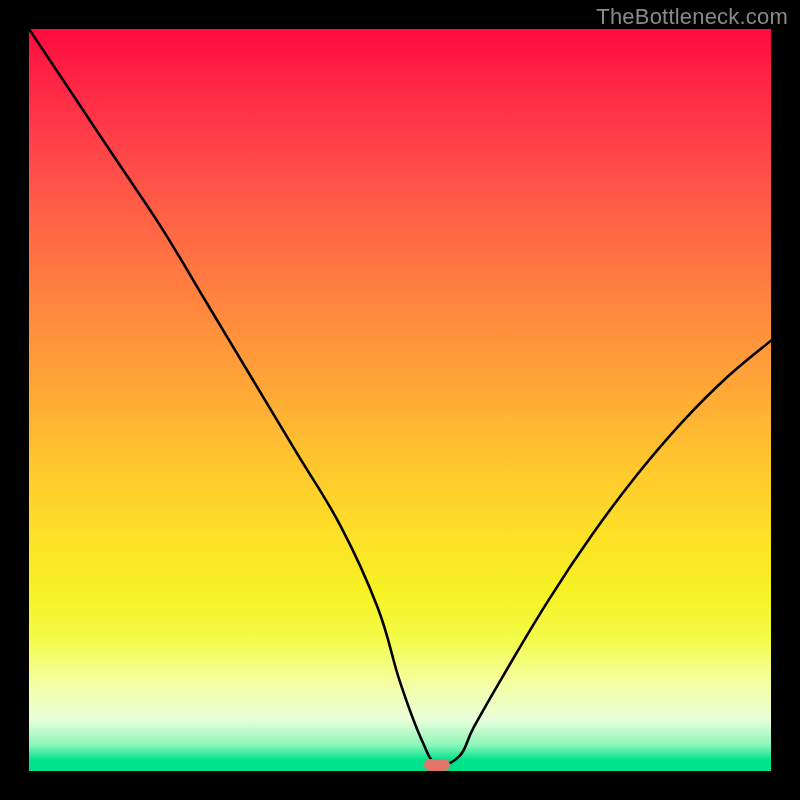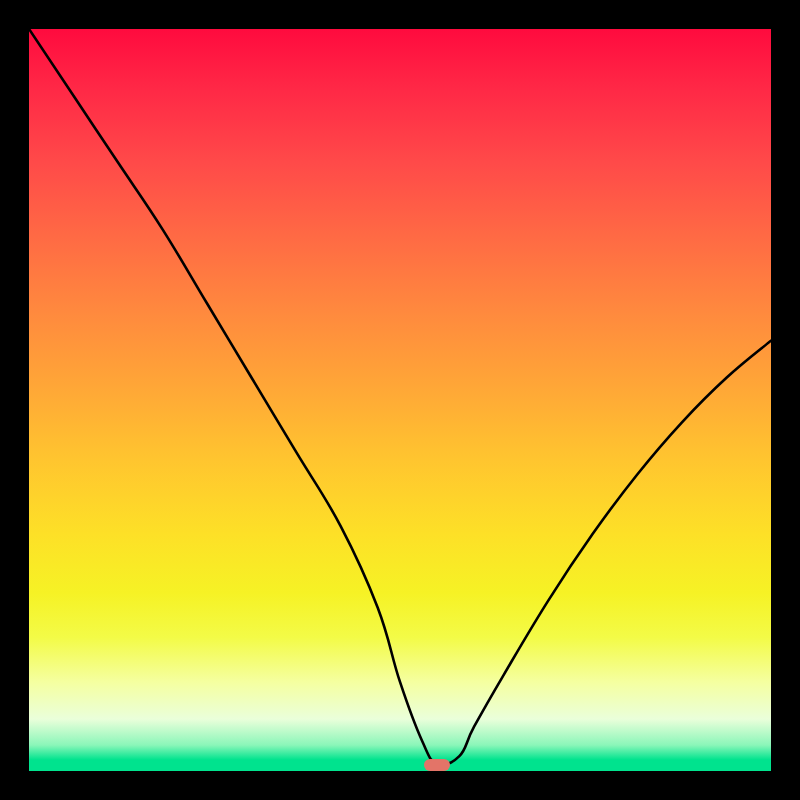"TheBottleneck.com" div.watermark { html: none -> <div>TheBottleneck.com</div> }
